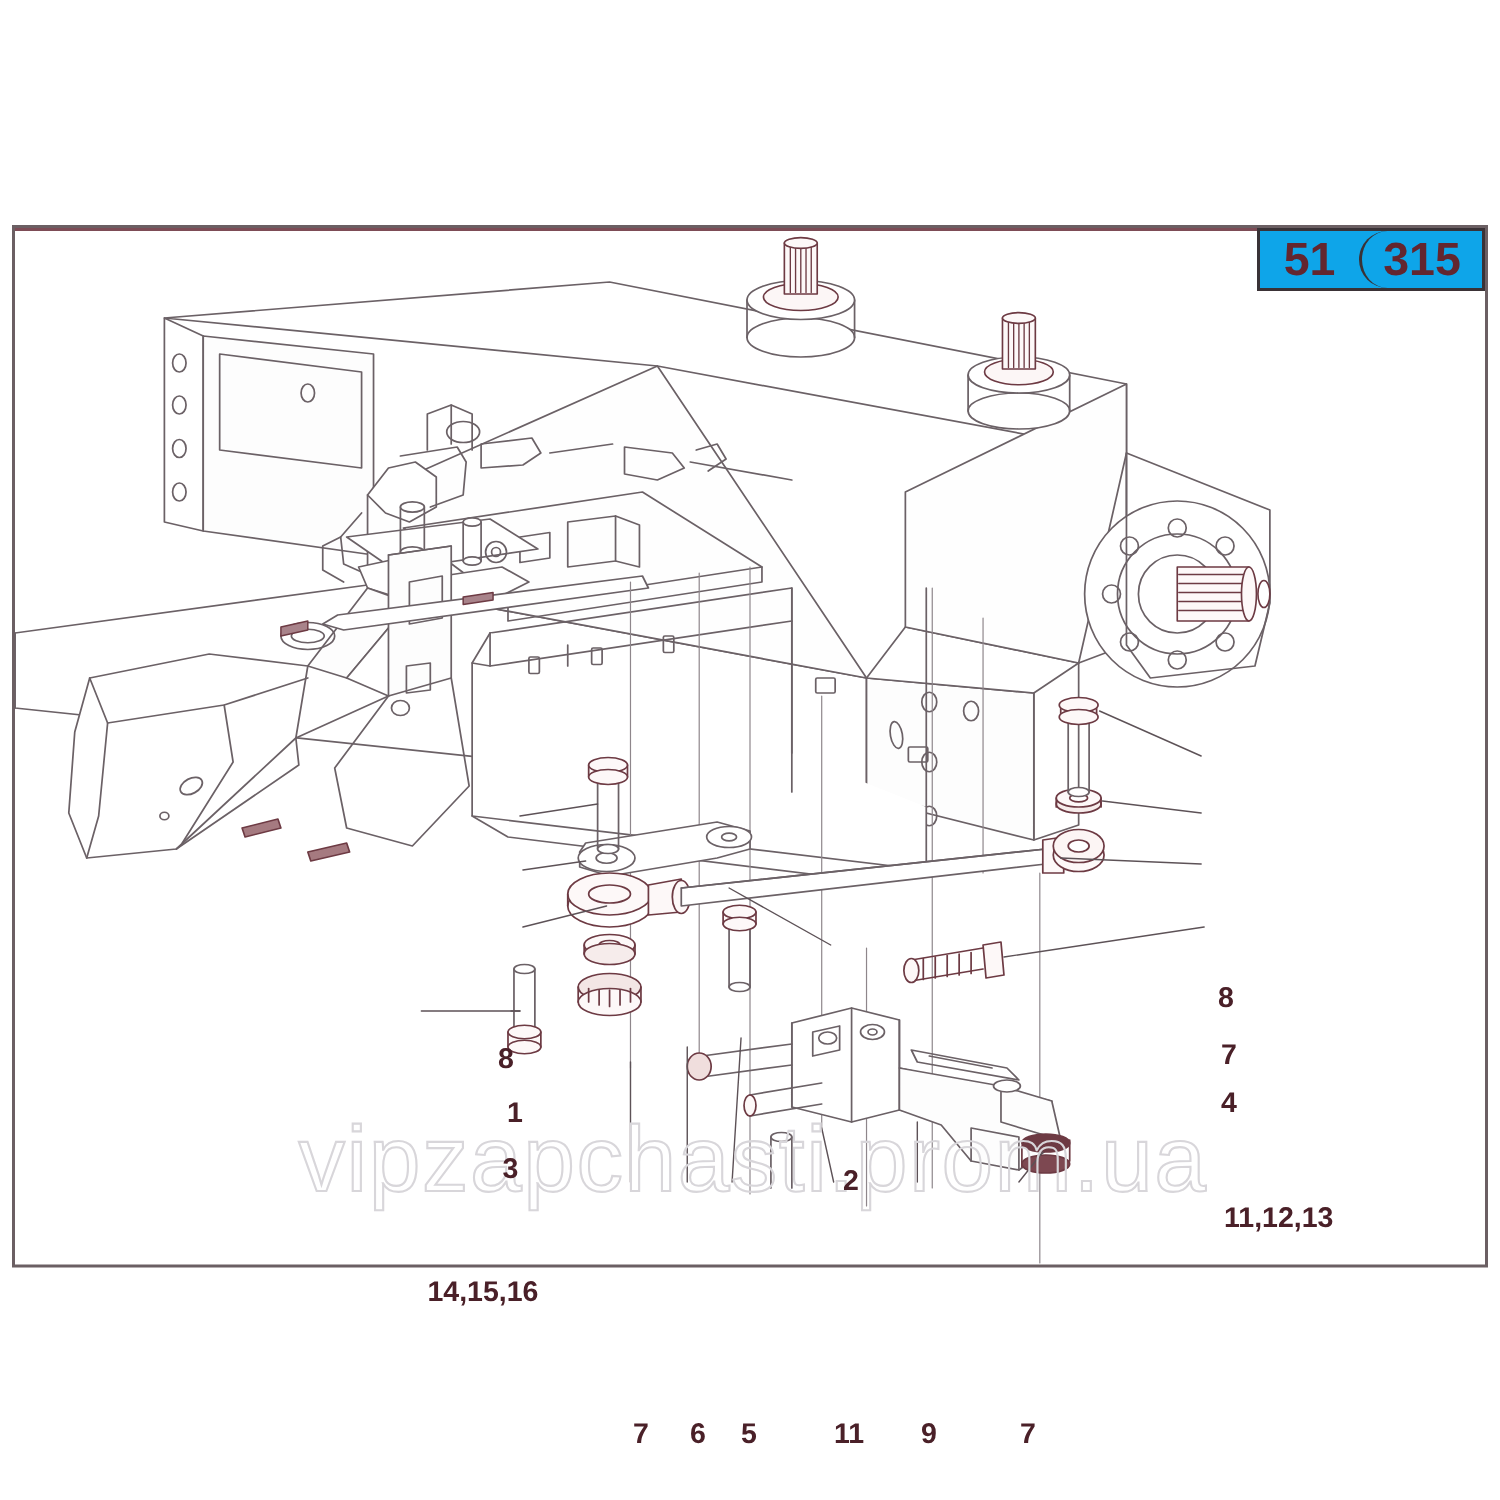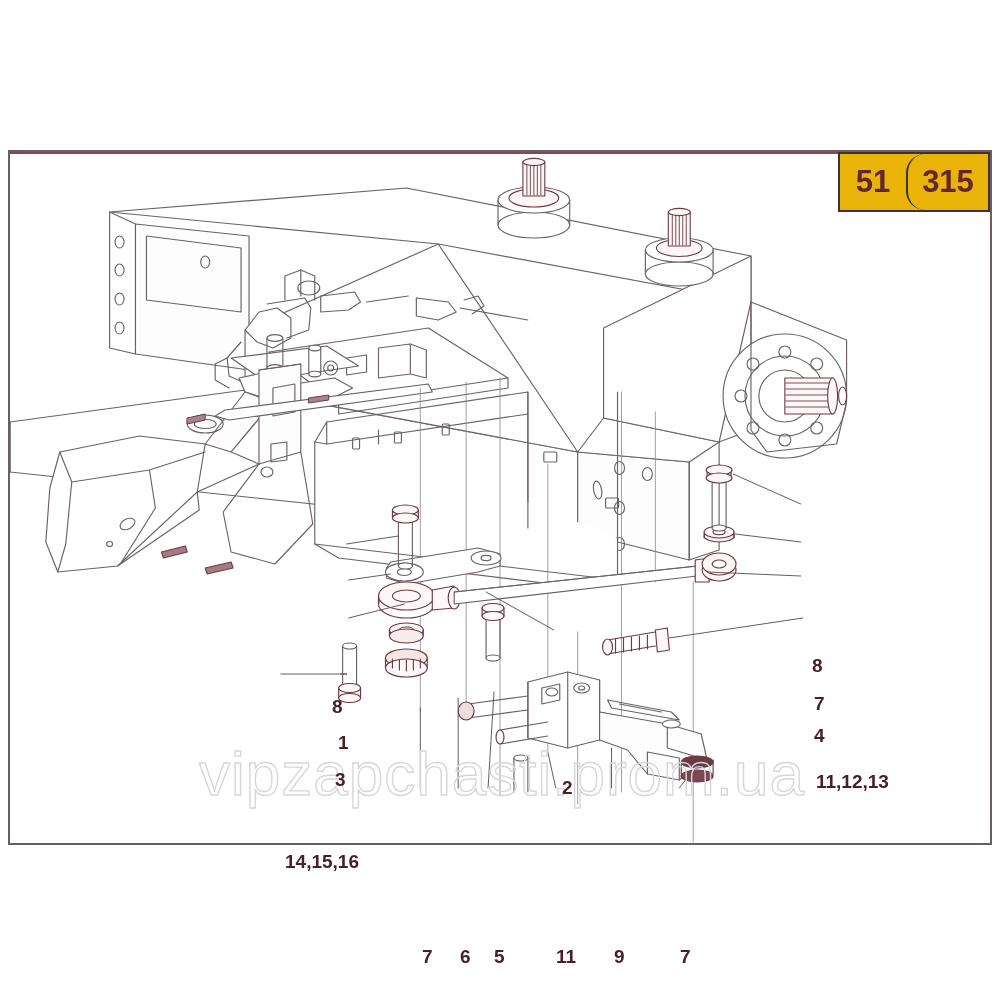"51" #page-number-box { background: #eab308 -> #0ea5e9; height: 60px -> 42px }
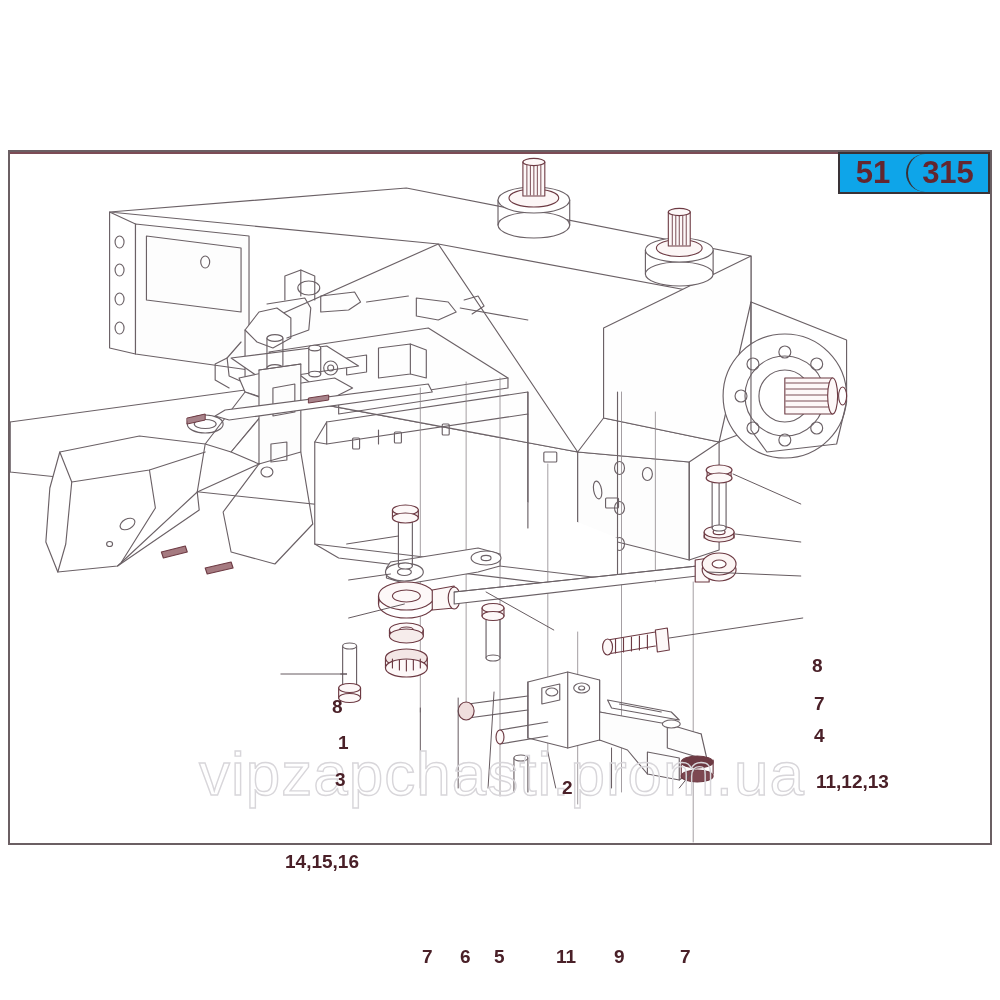"11,12,13" div.callout { top: 620px -> 651px }
